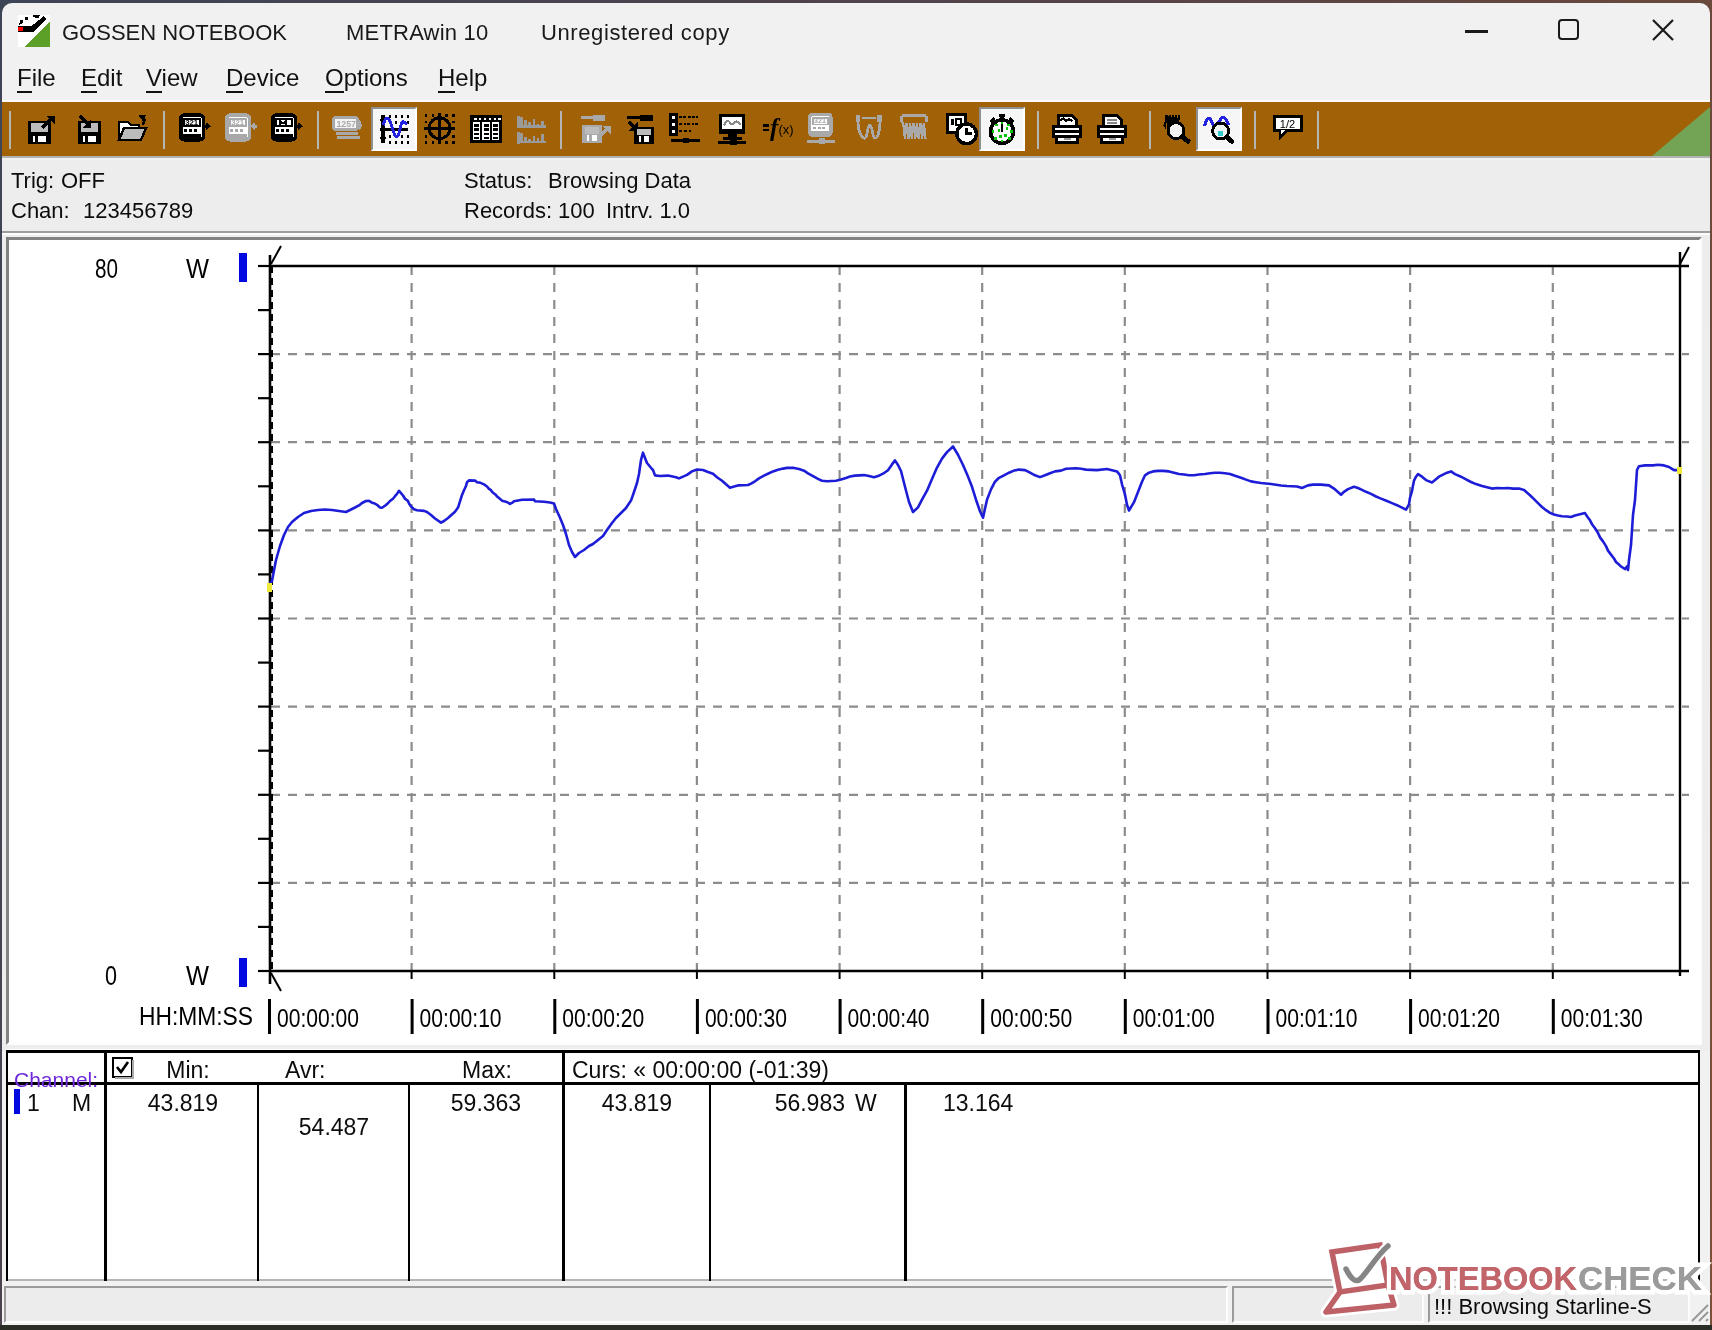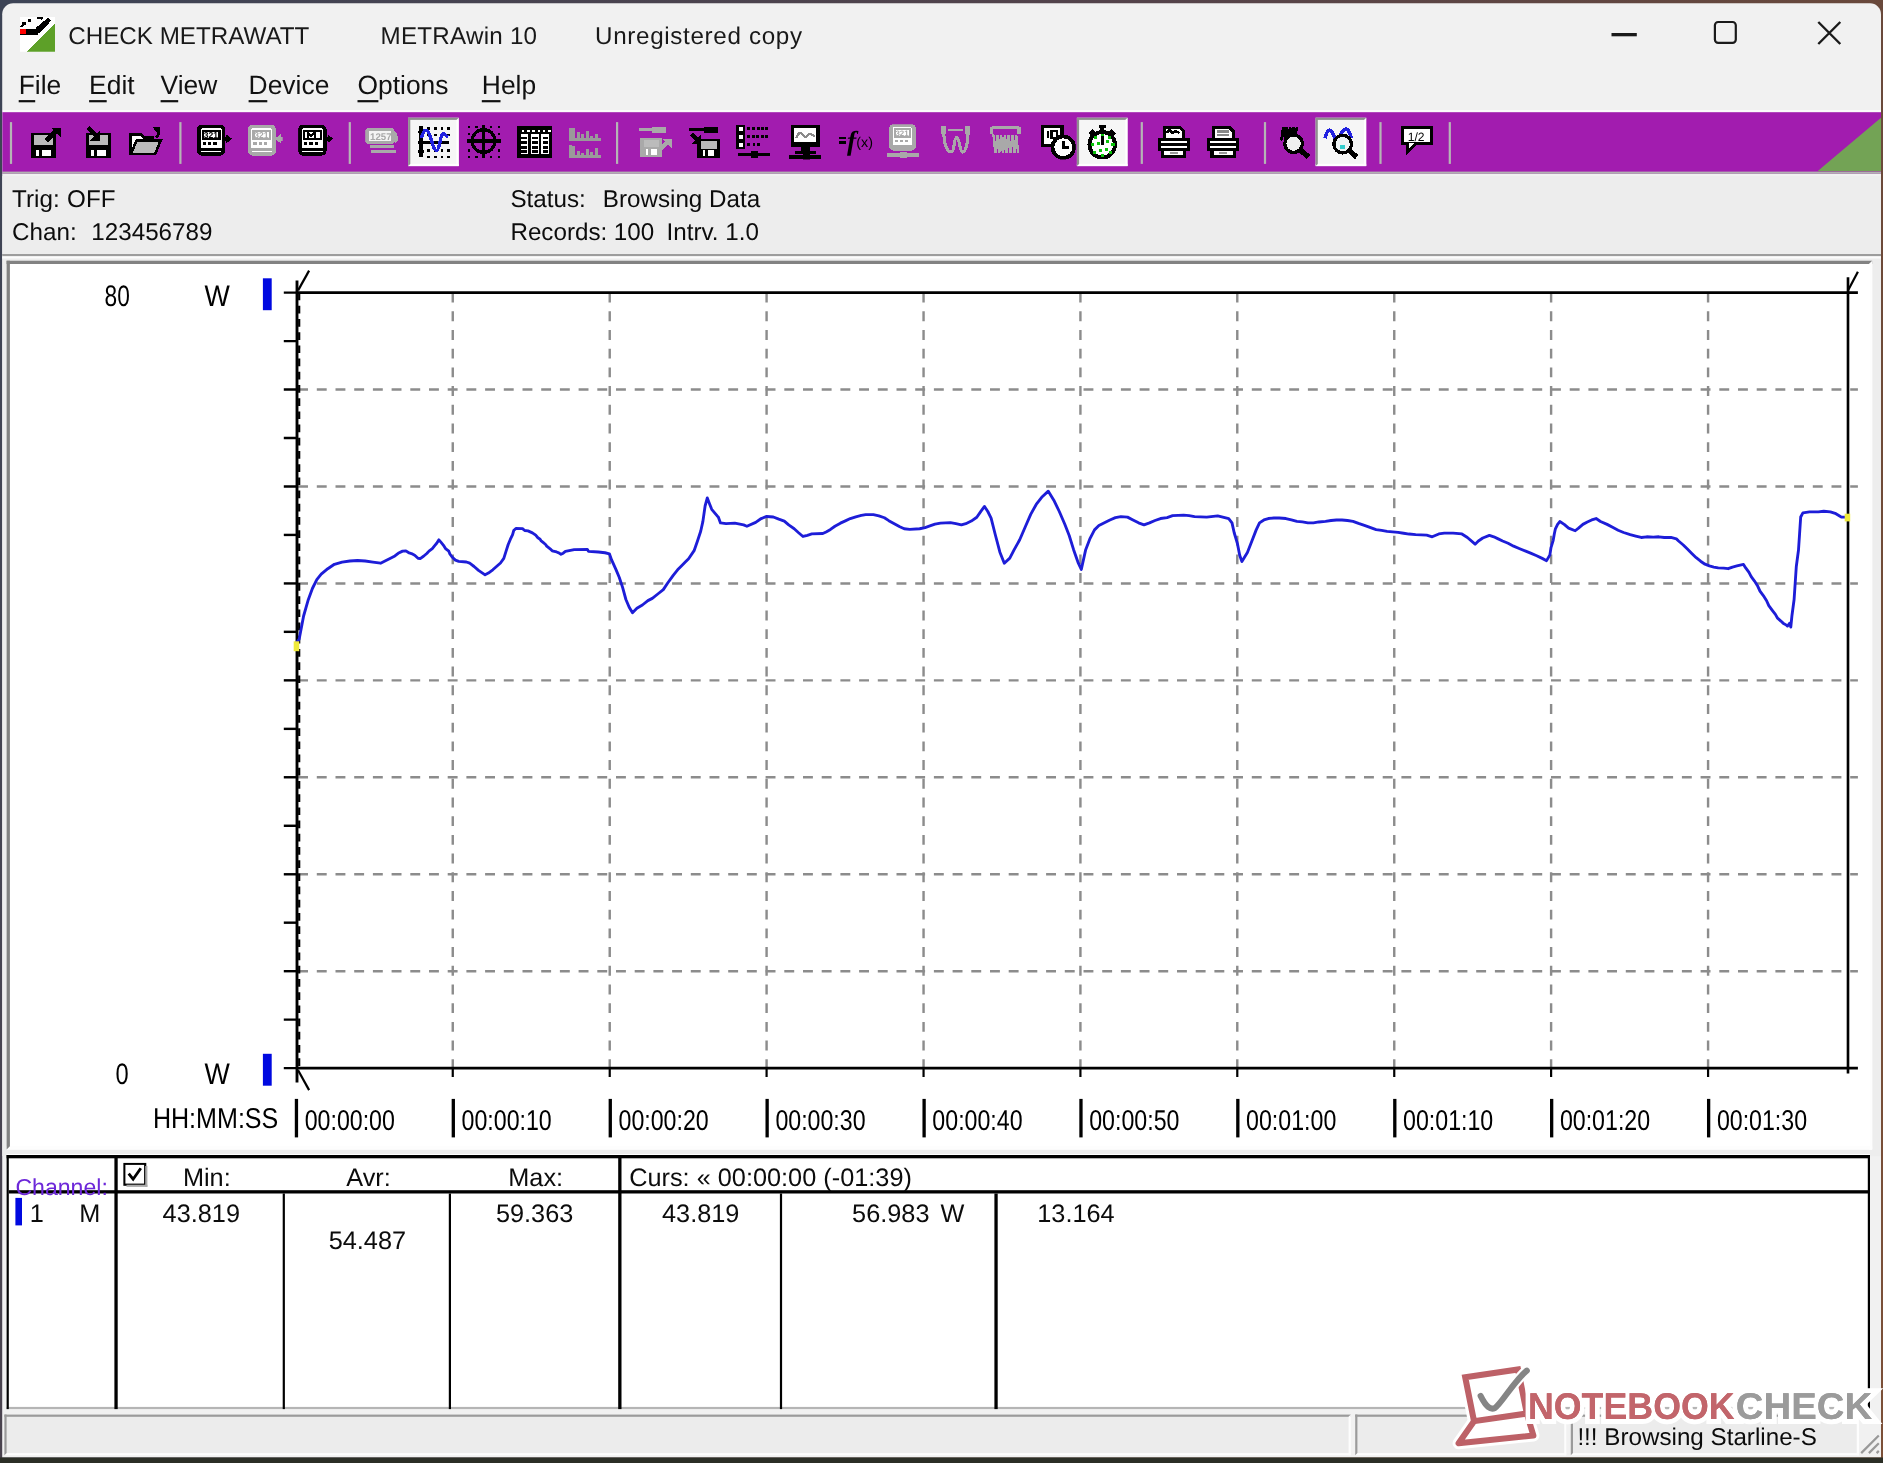"CHECK METRAWATT" div.abs { text: CHECK METRAWATT -> GOSSEN NOTEBOOK }
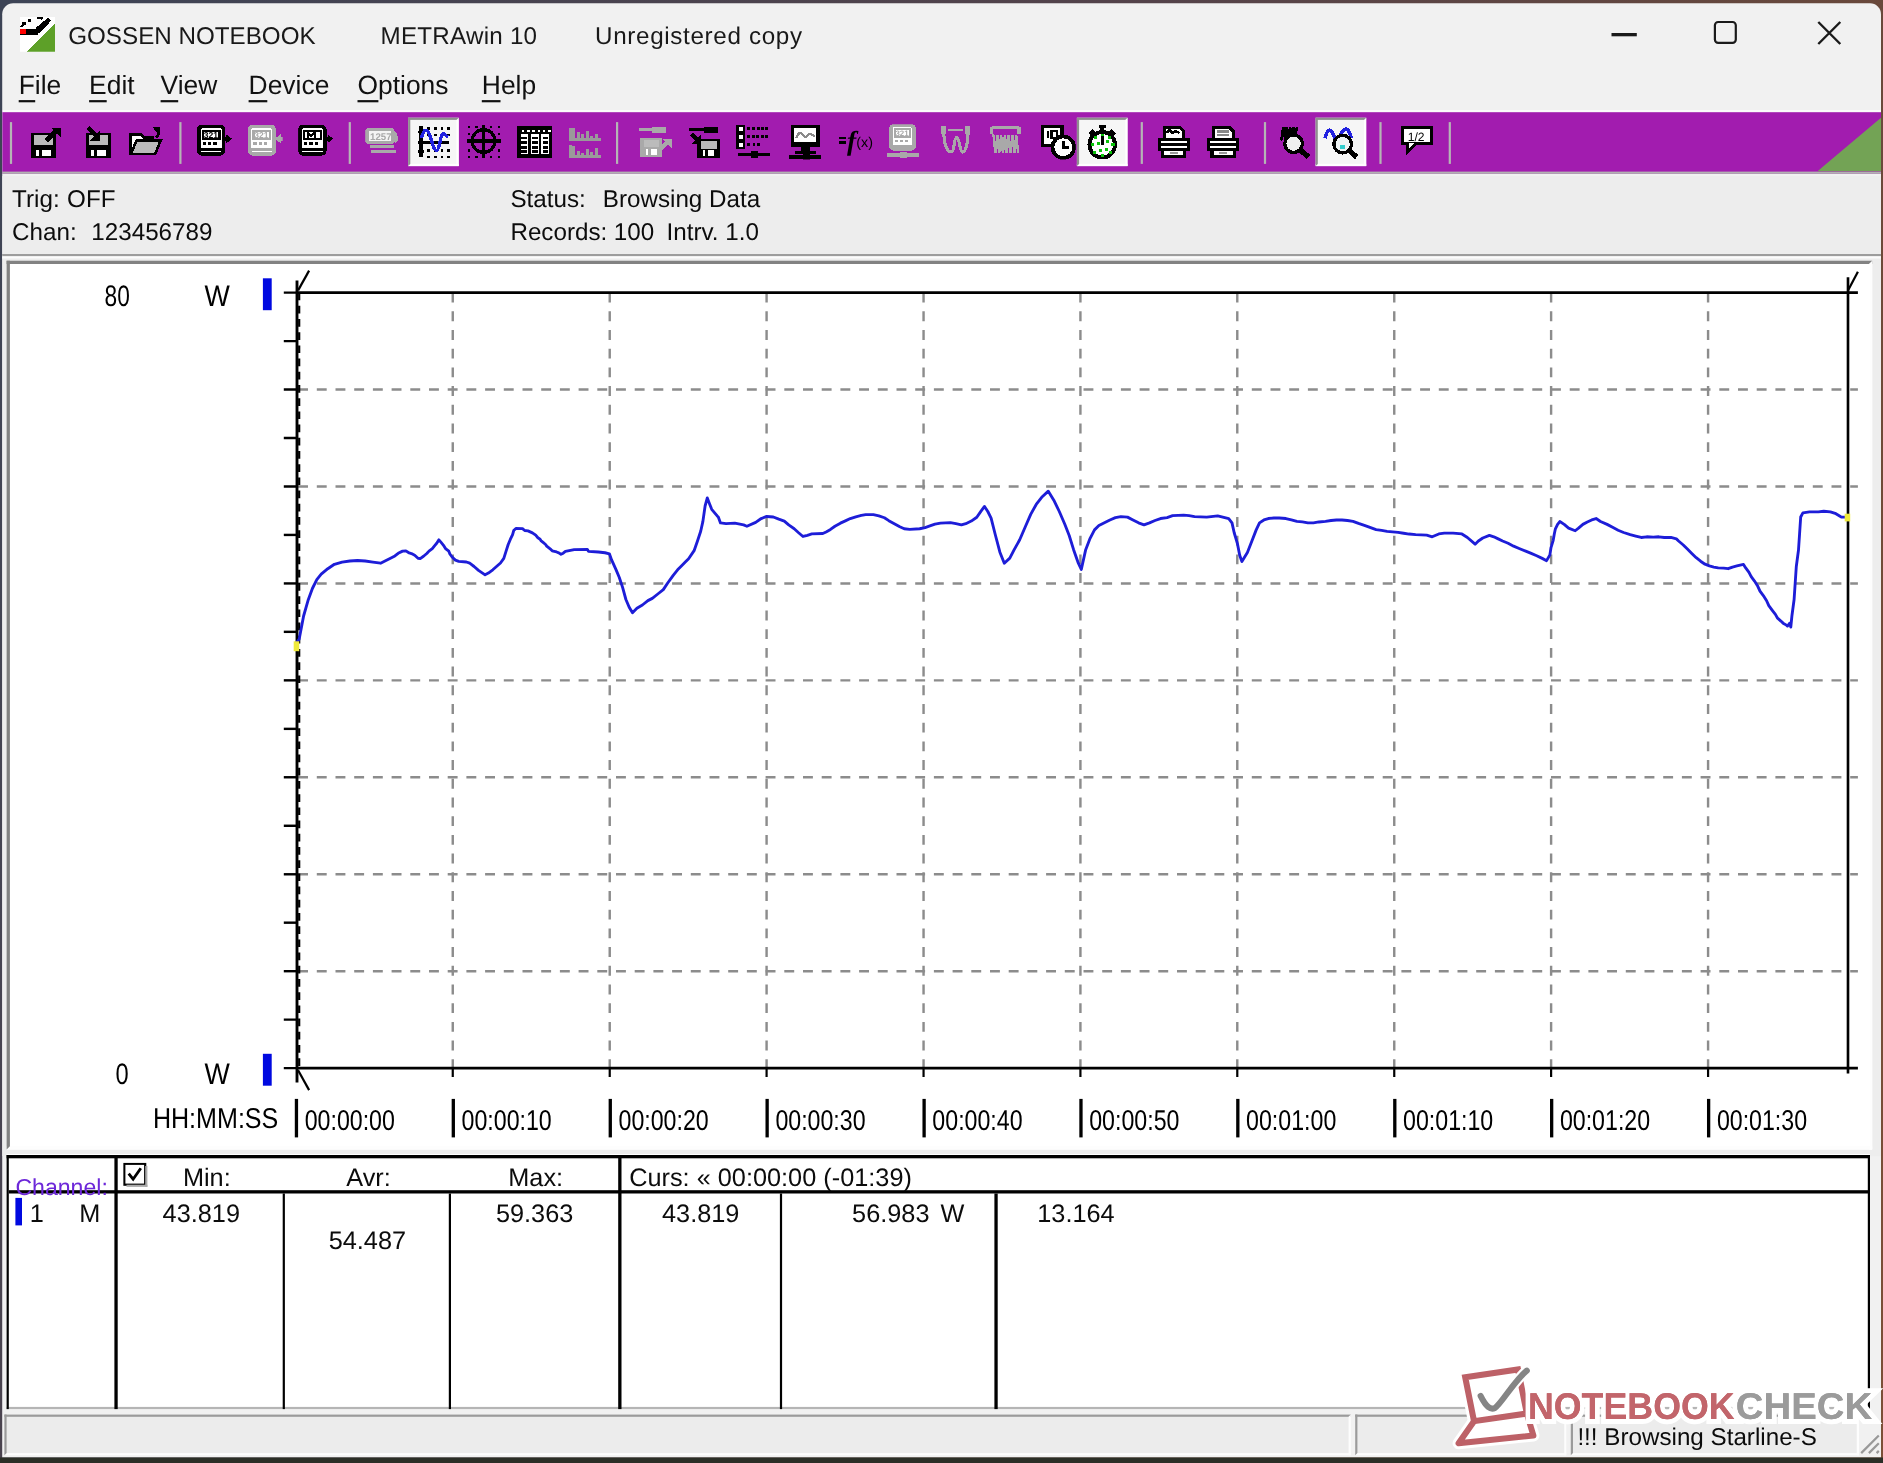"321" #toolbar { background: #a21caf -> #a16207 }
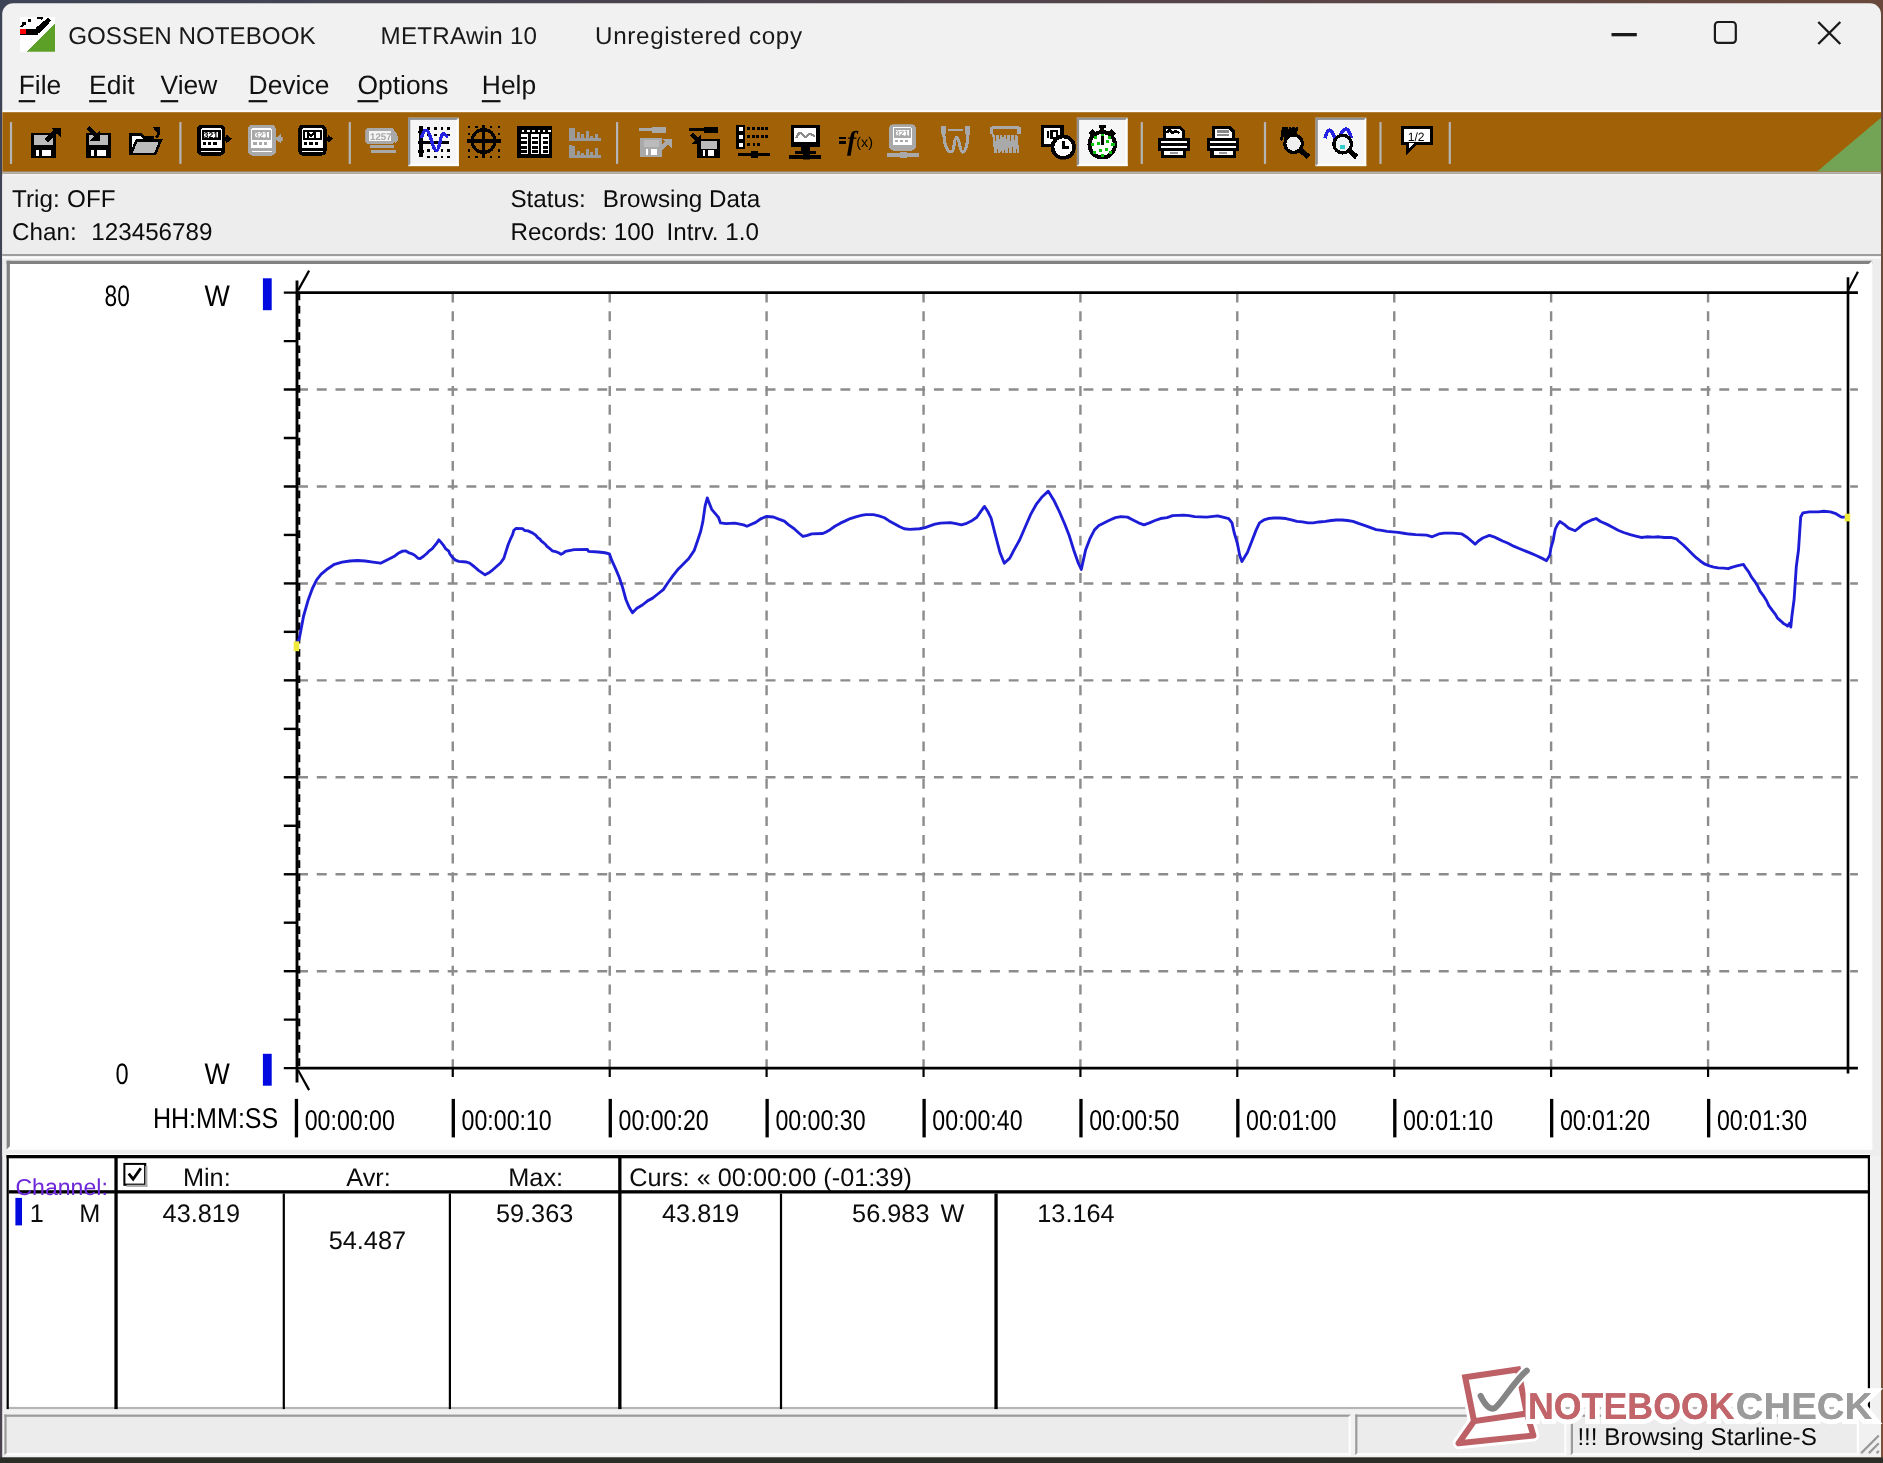"Avr:" div.abs { text-align: center -> none }
